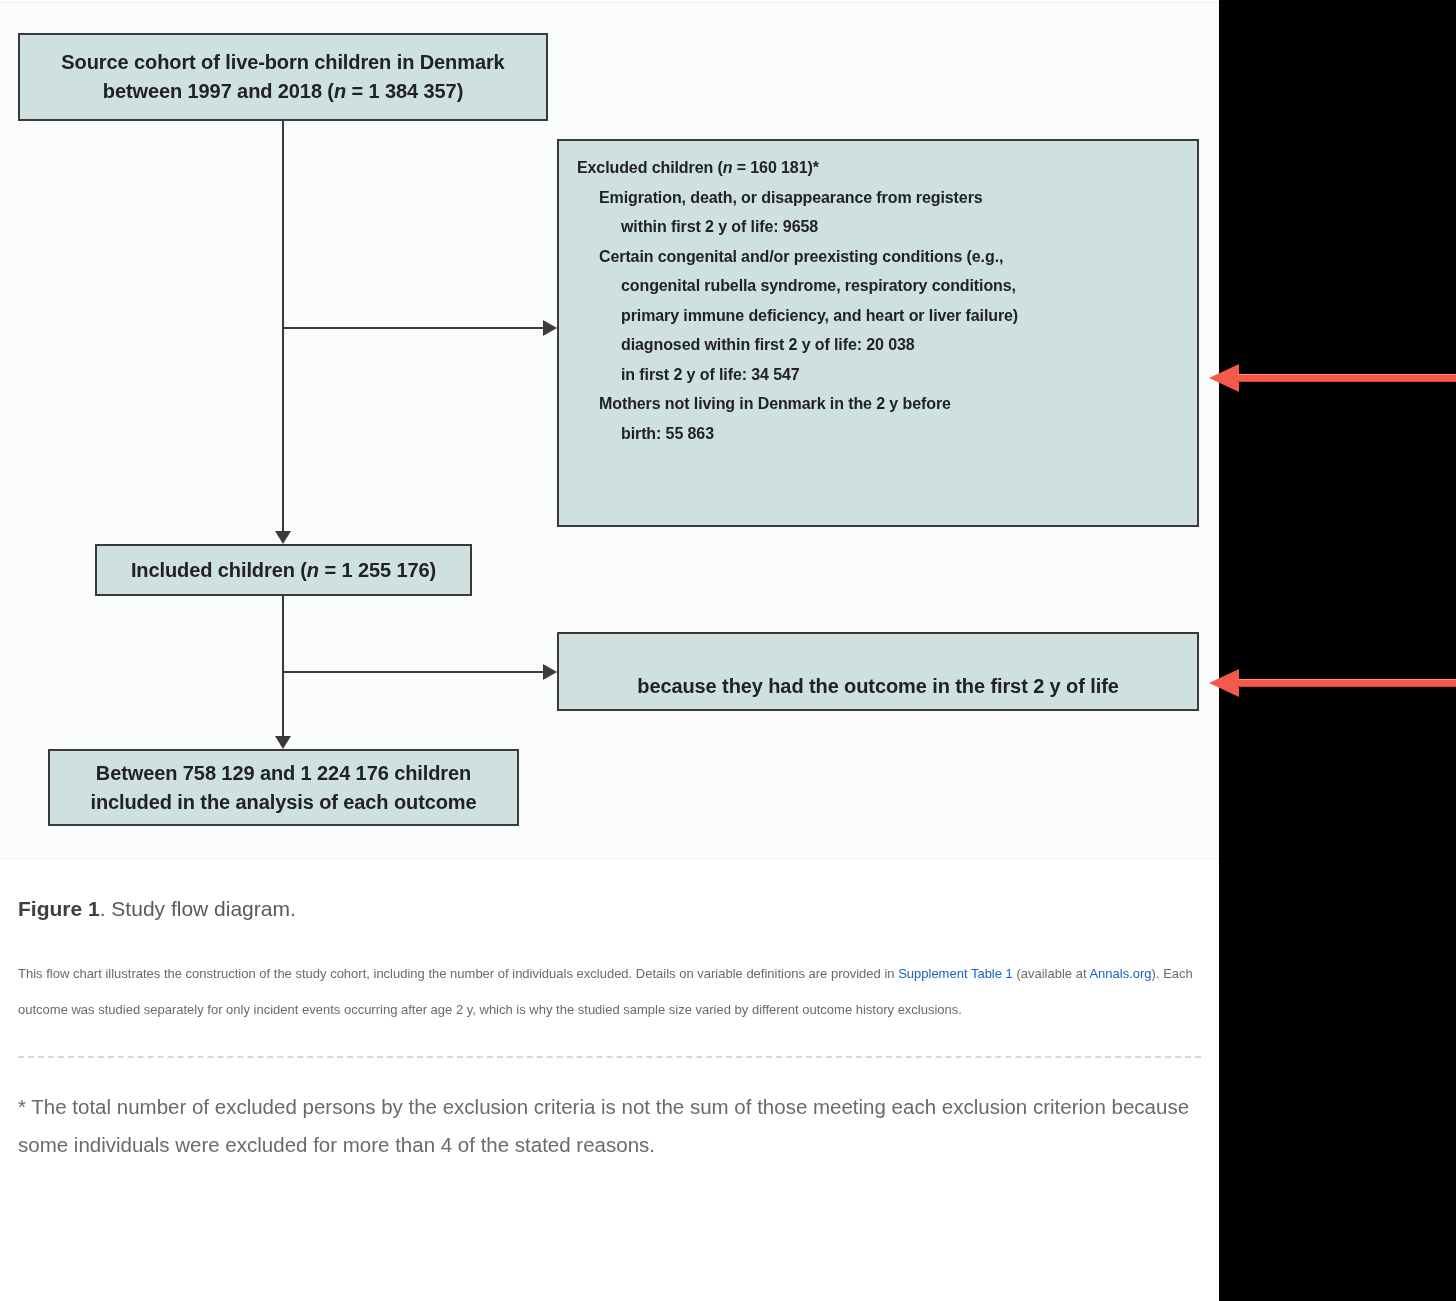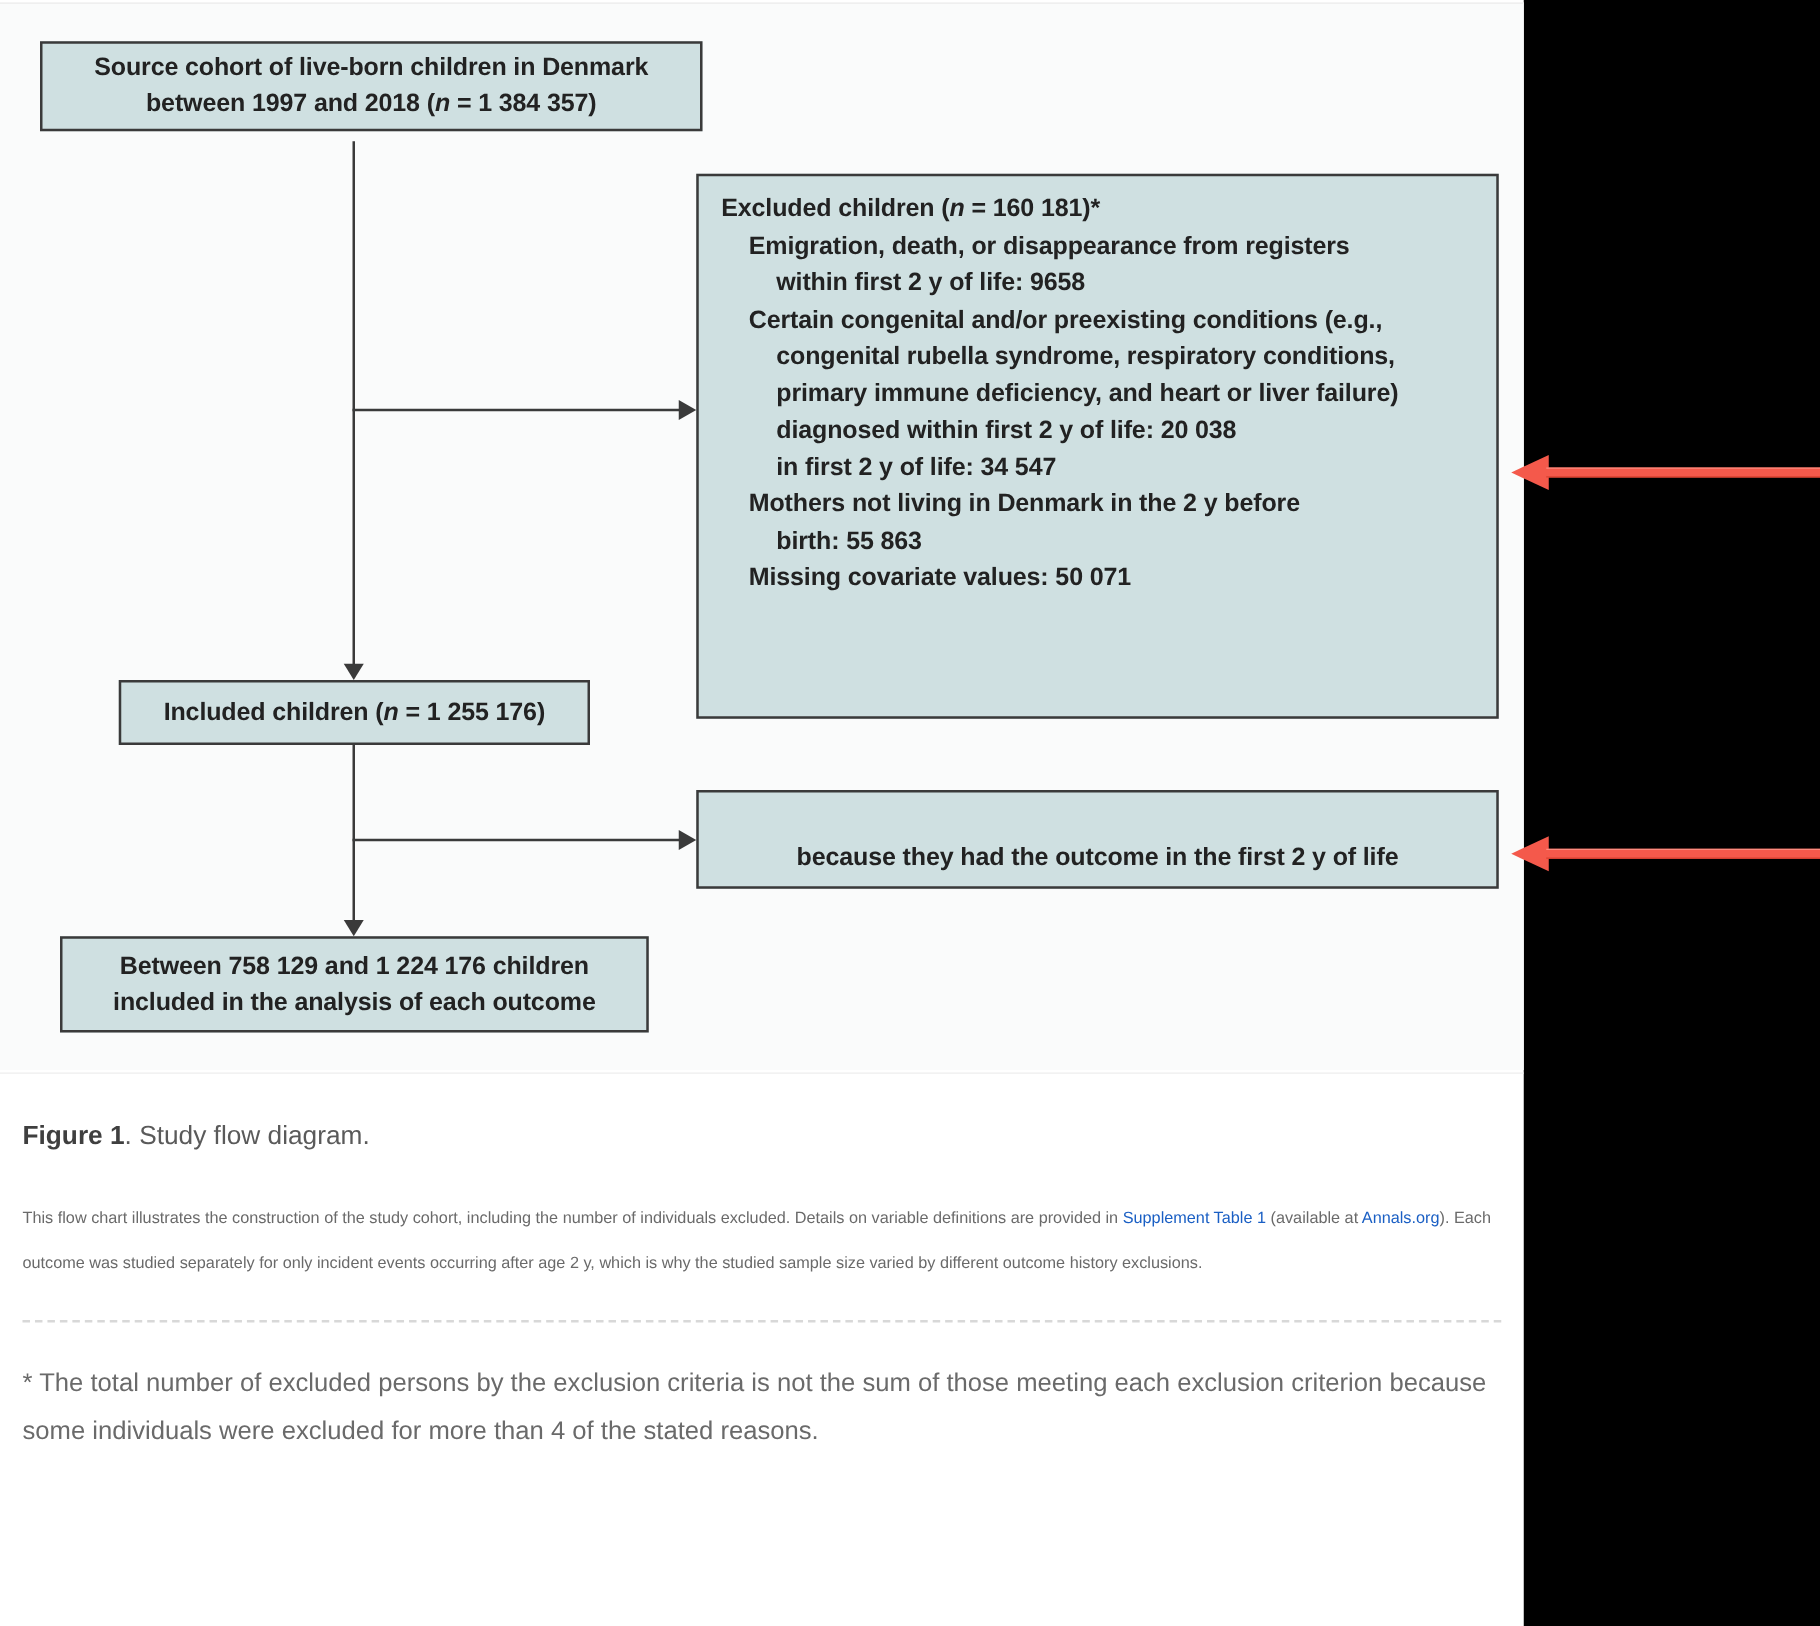"Source cohort of live-born children" #box-source { height: 72px -> 88px; left: 32px -> 18px }
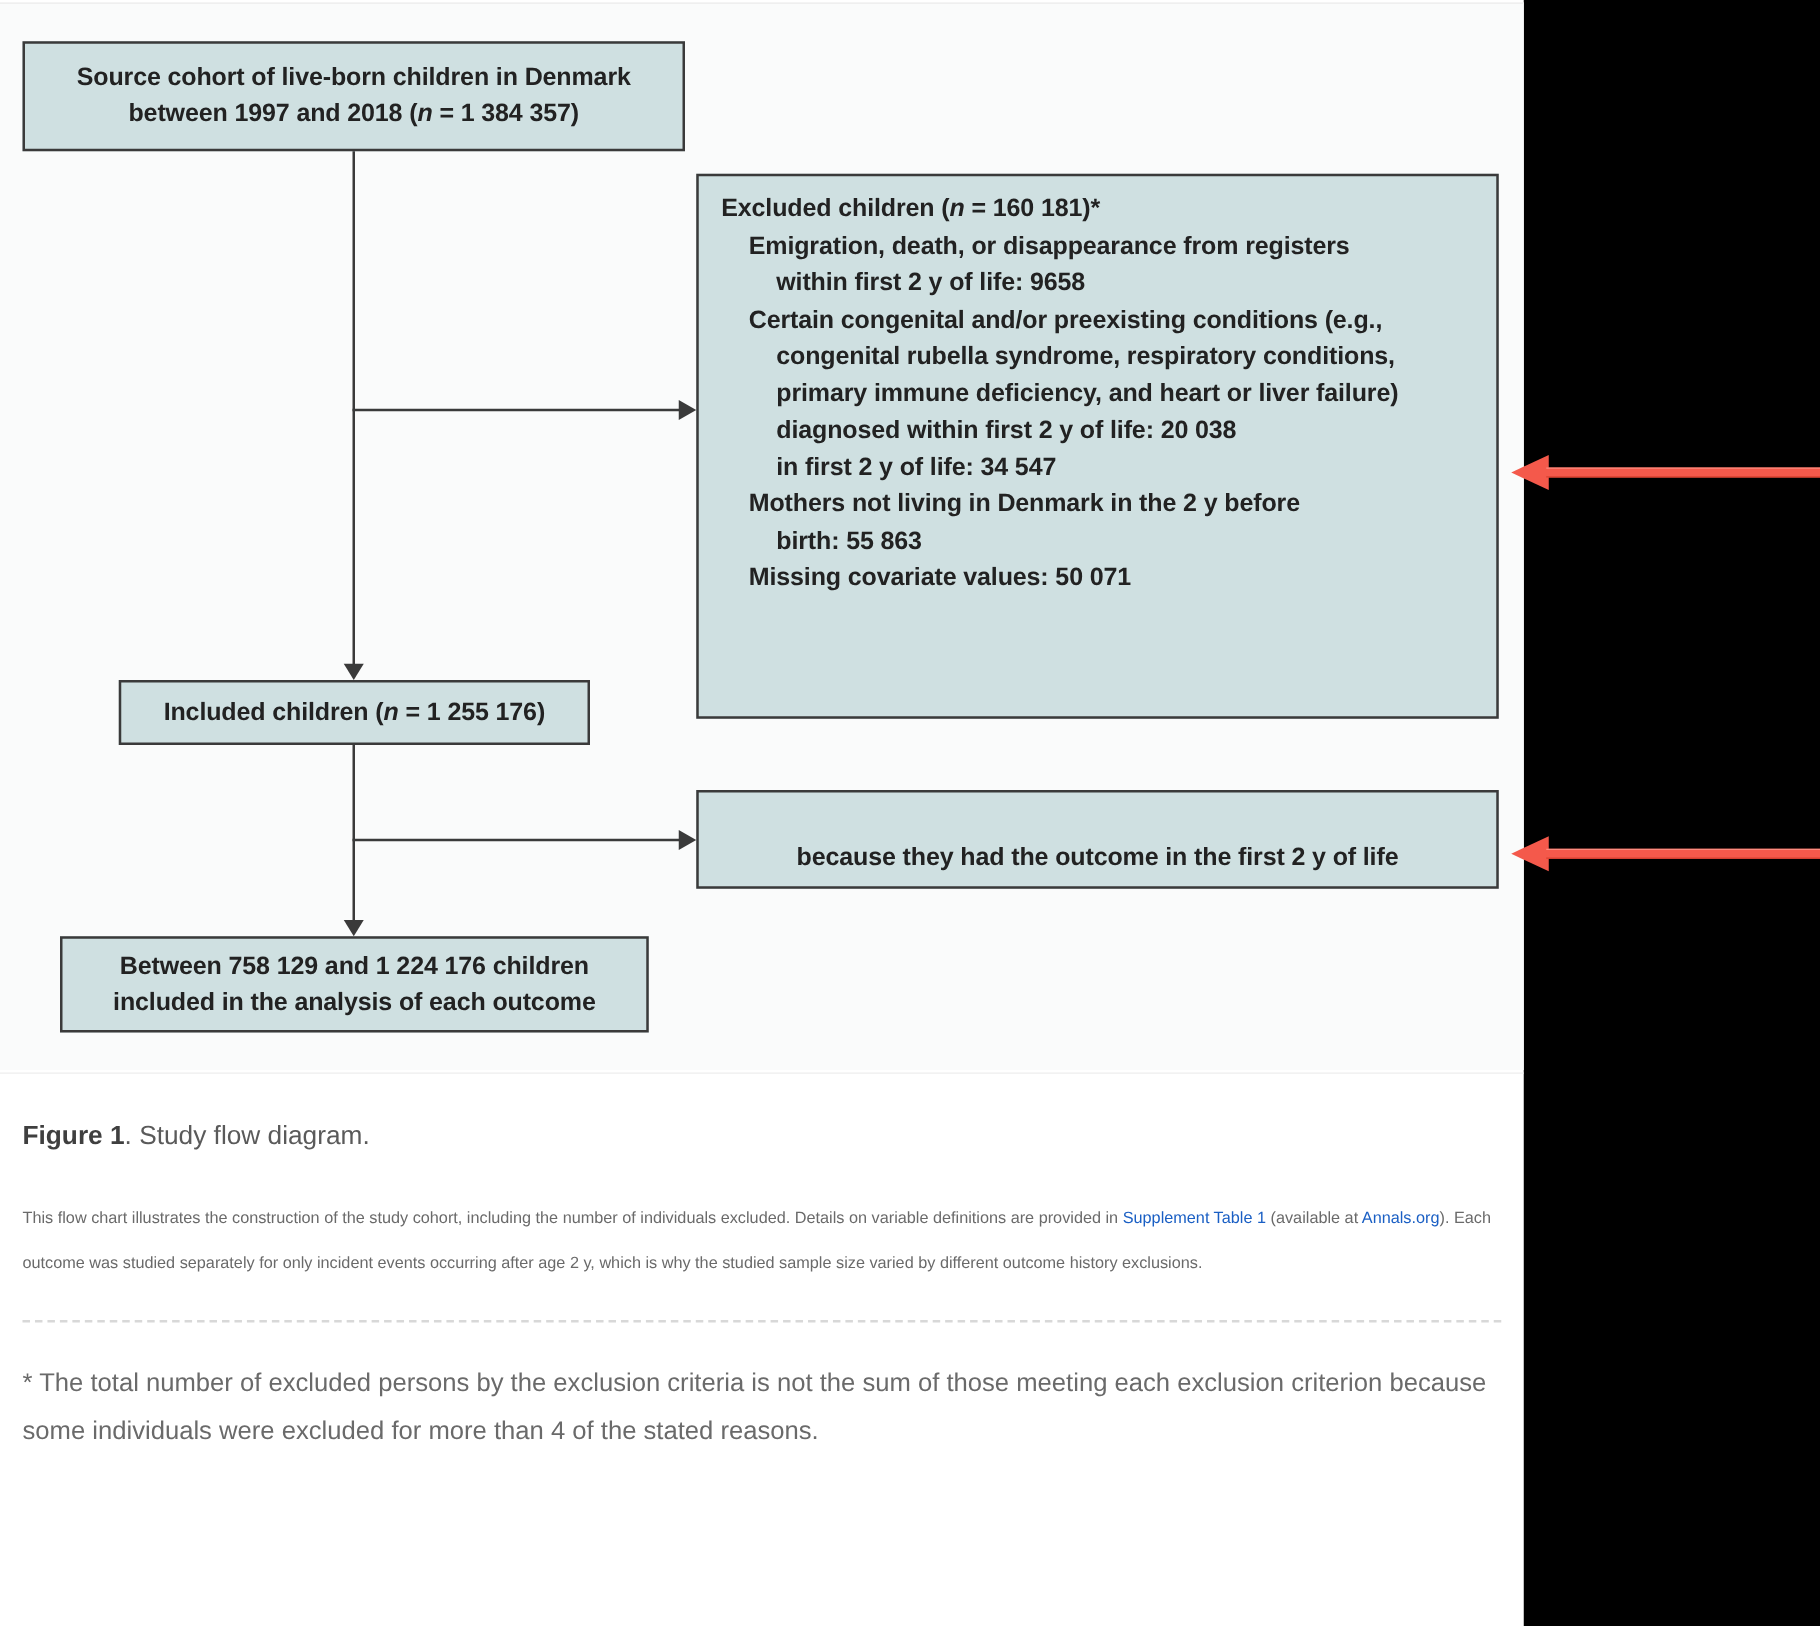"Excluded children (n = 160" #box-excluded { font-size: 20px -> 16px; height: 436px -> 388px }
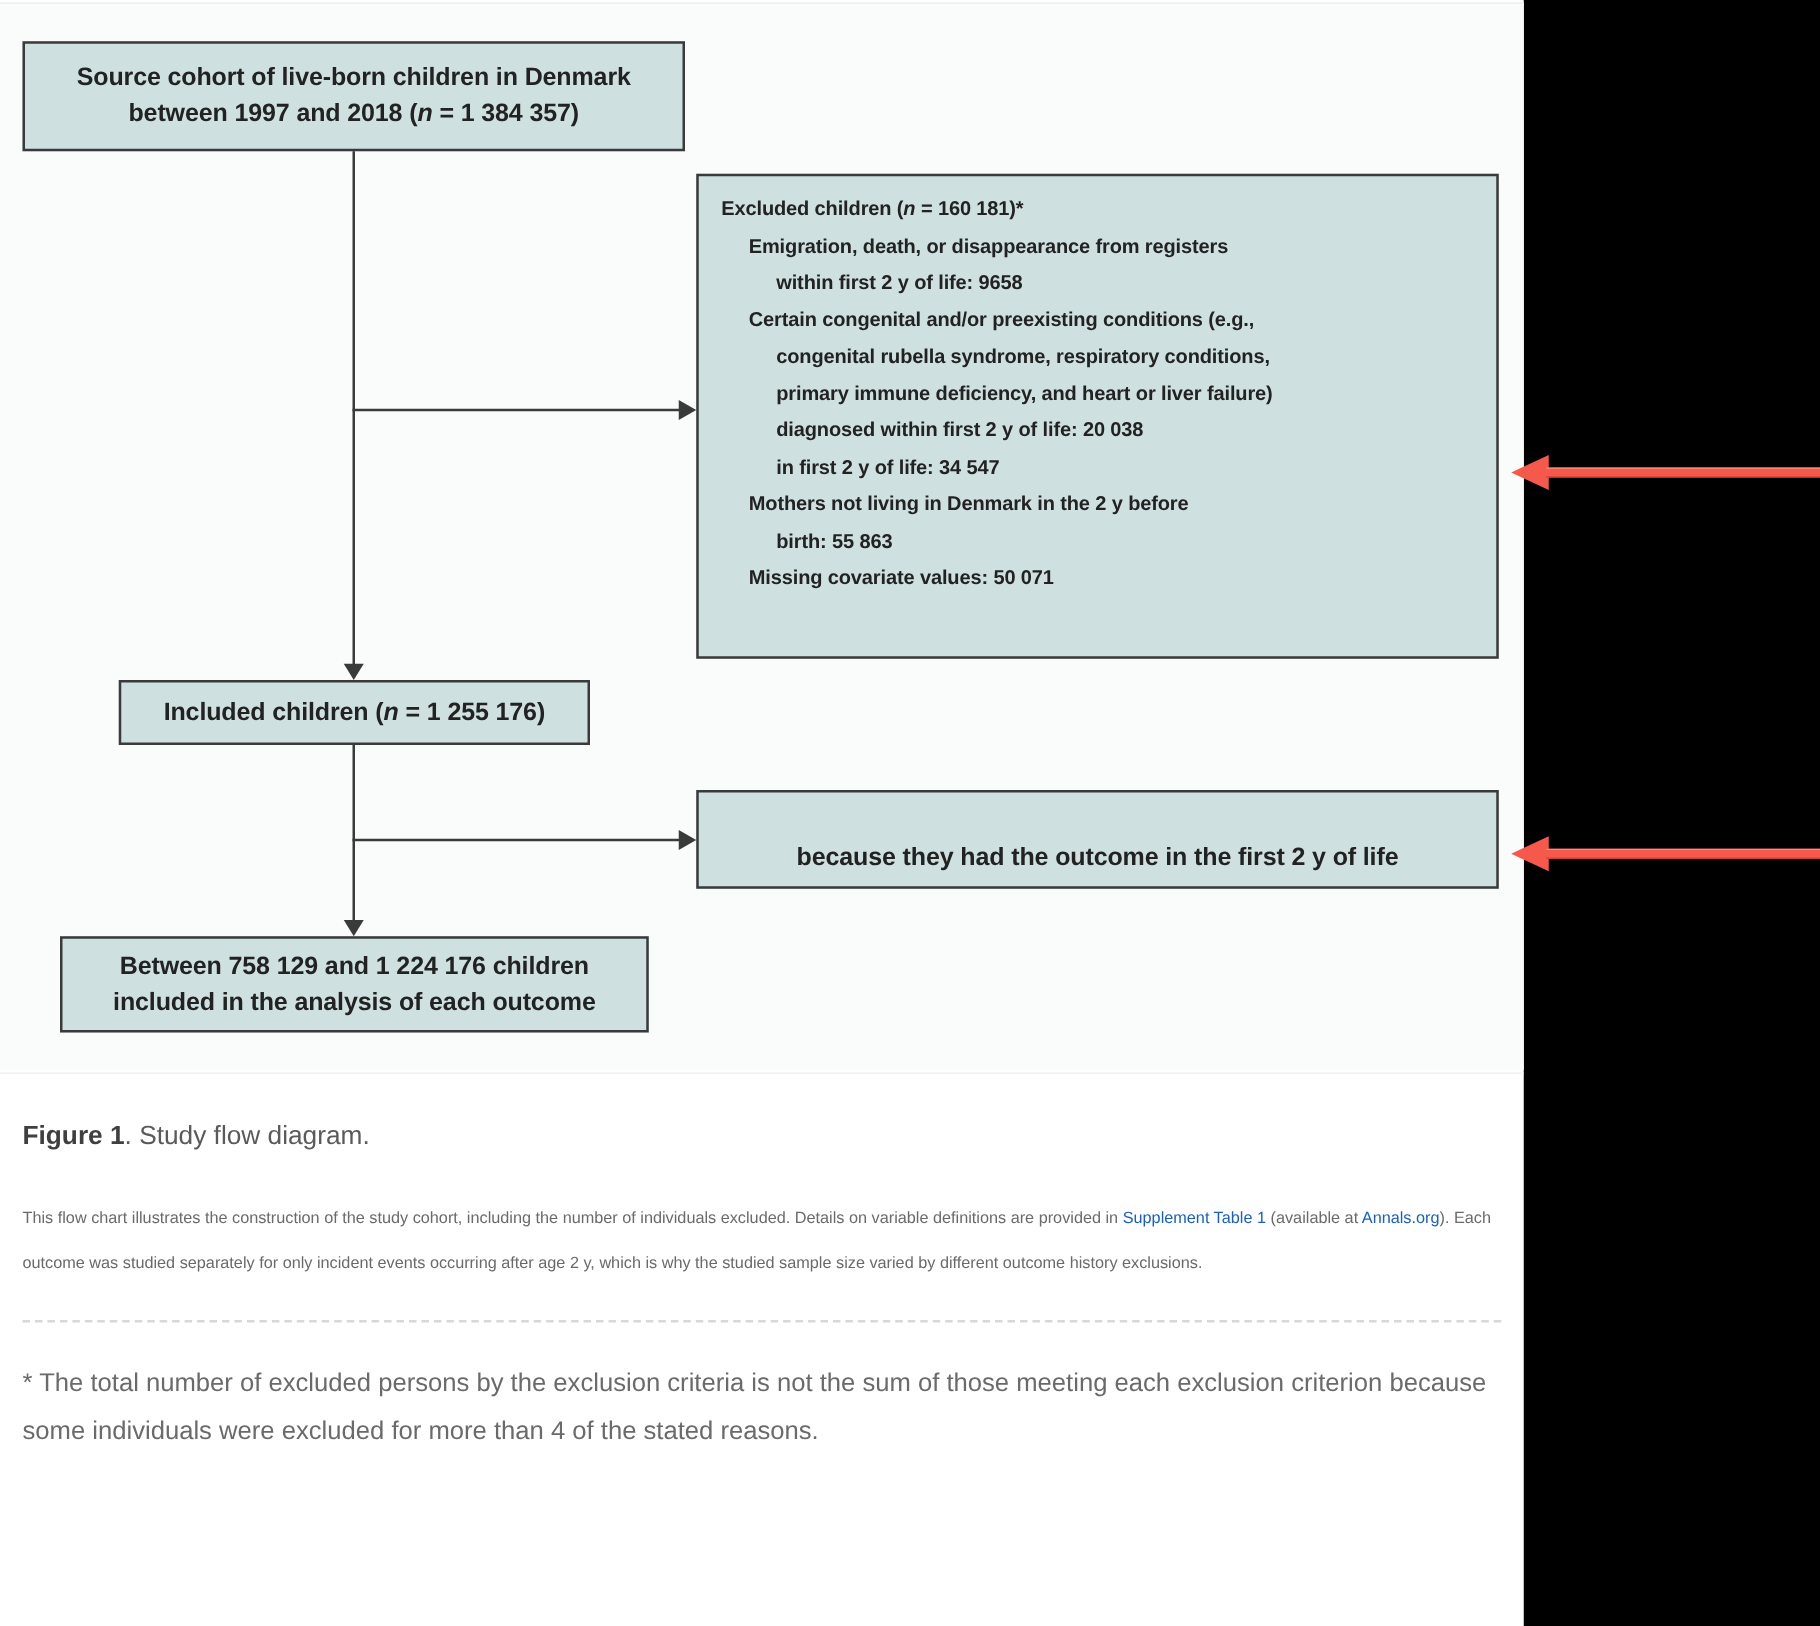"Missing covariate values: 50 071" span.excl-item { html: <span> <span>Missing covariate values: 50 071</span> </span> -> none }
